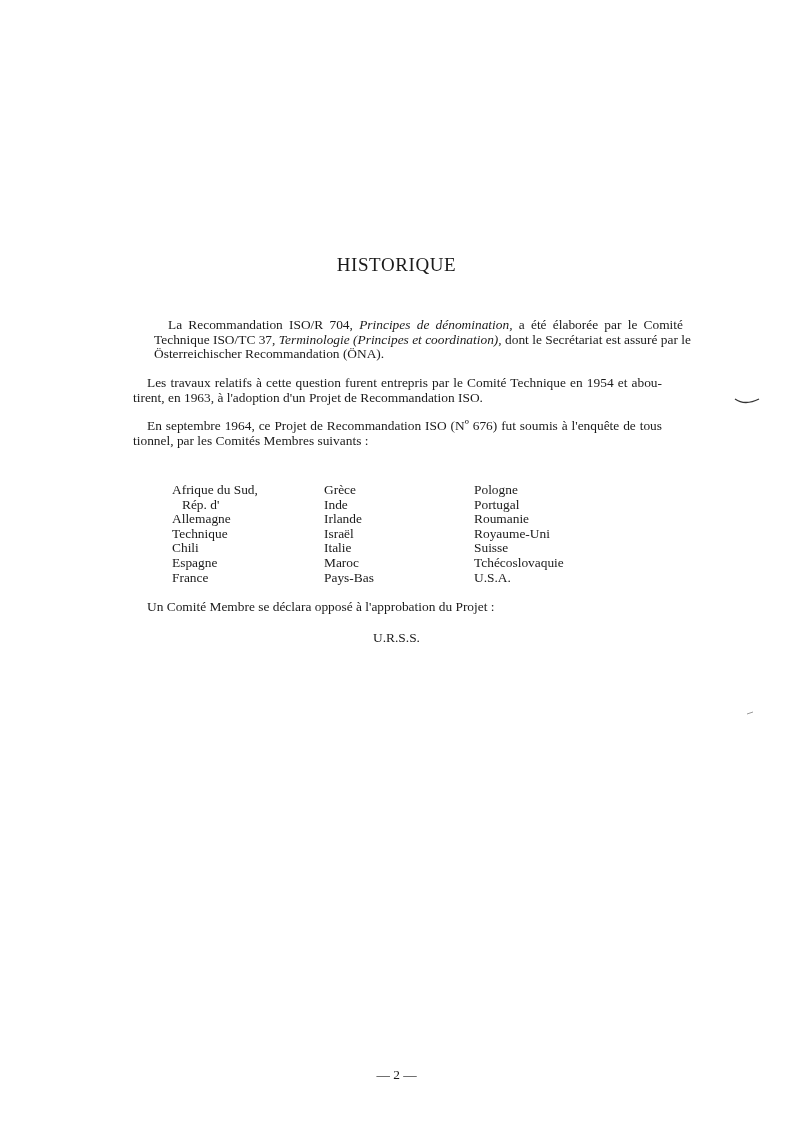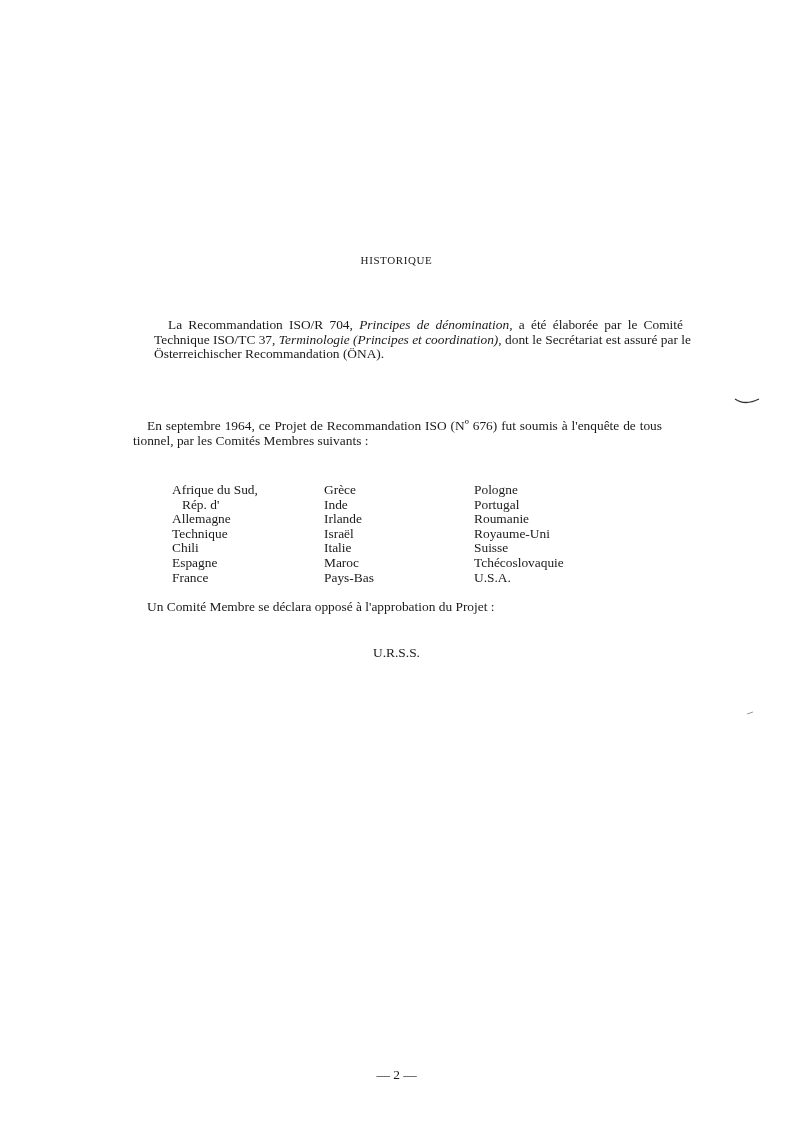"HISTORIQUE" .title { font-size: 11px -> 19px }
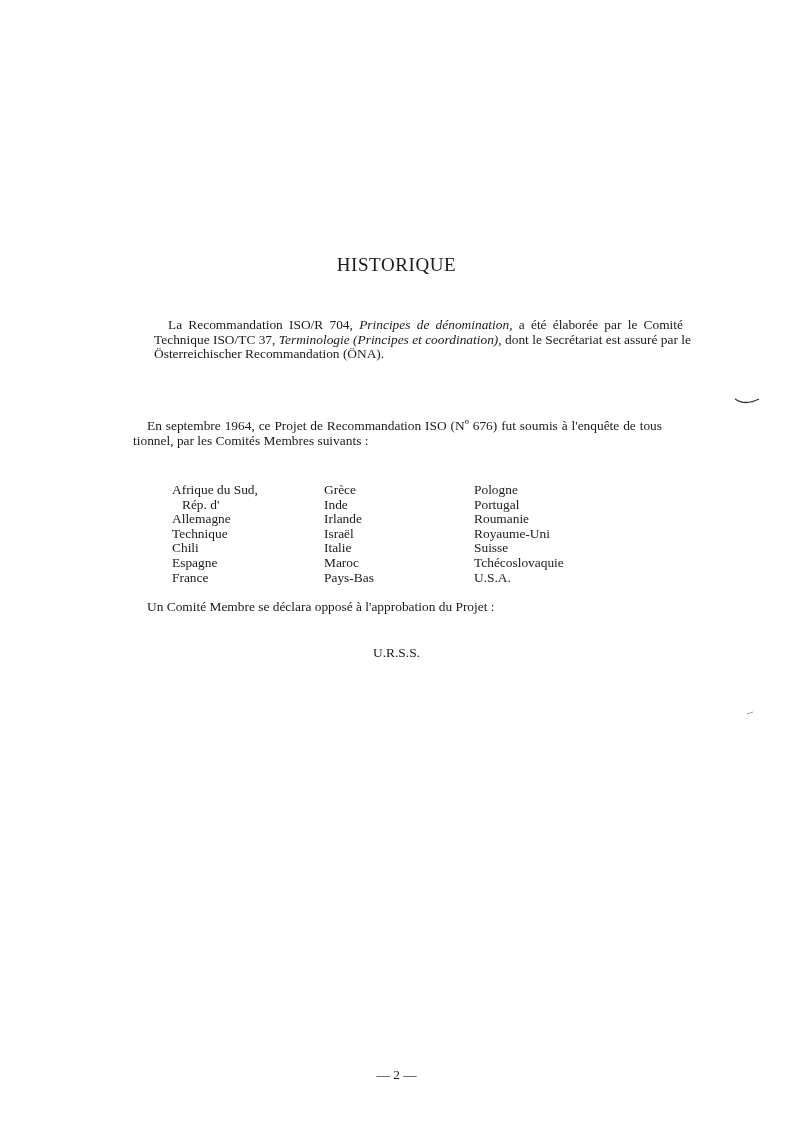"Les travaux relatifs à cette" div.para { html: none -> <div> <span>Les travaux relatifs à cette question furent entrepris par le Comité Technique en 1954 et abou-</span> <span>tirent, en 1963, à l'adoption d'un Projet de Recommandation ISO.</span> </div> }
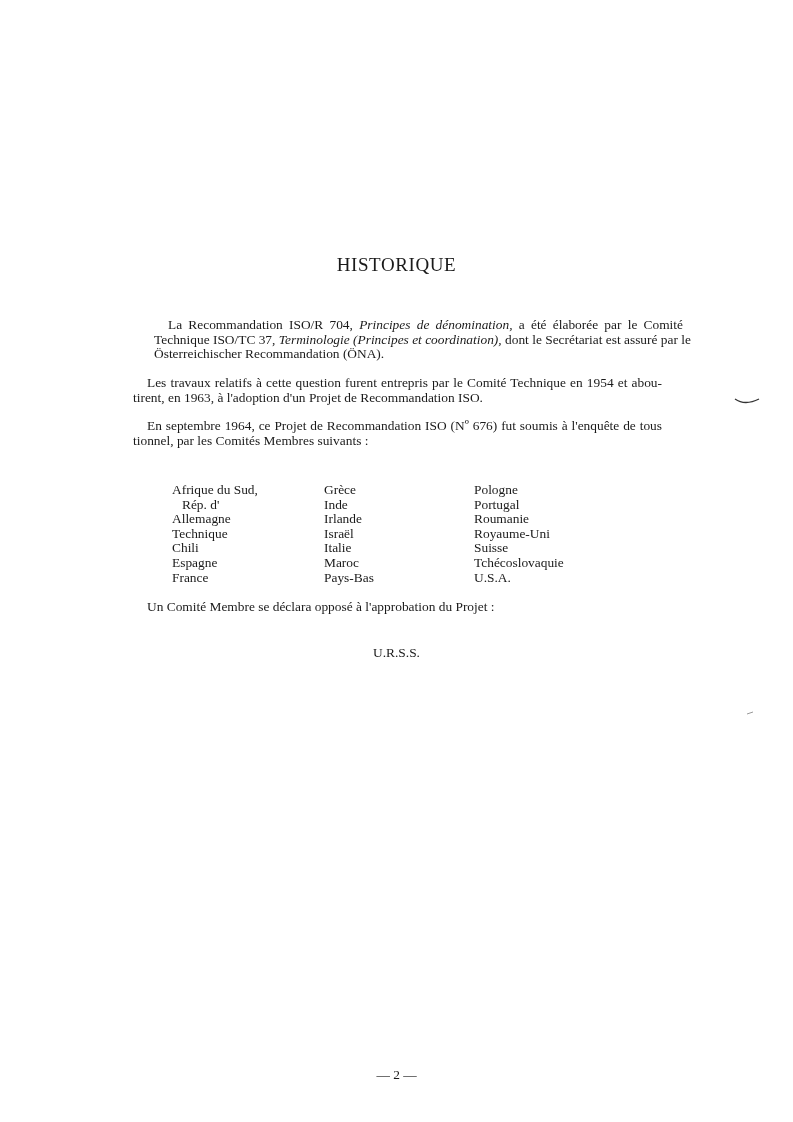"U.R.S.S." #urss { top: 645px -> 630px }
